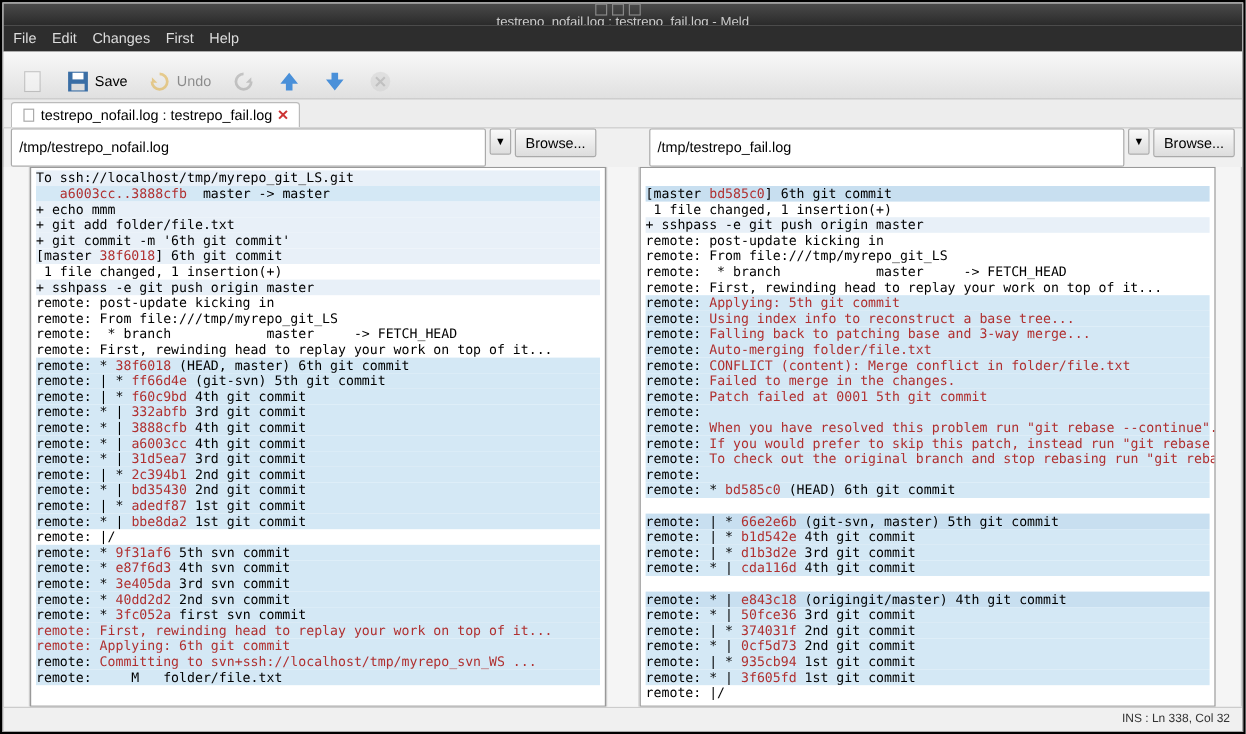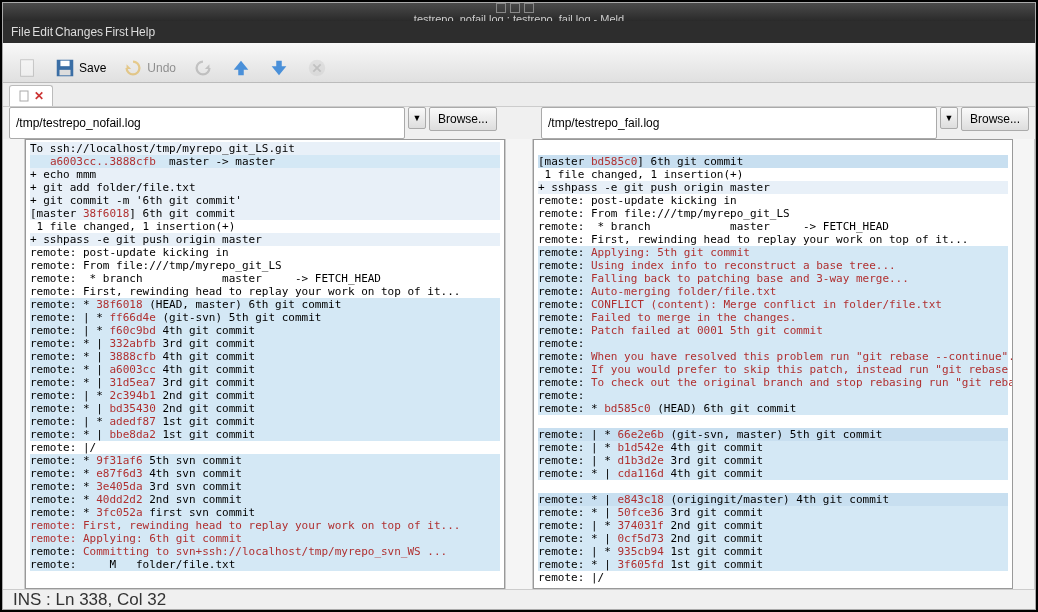"File" .menubar { gap: 2px -> 13px }
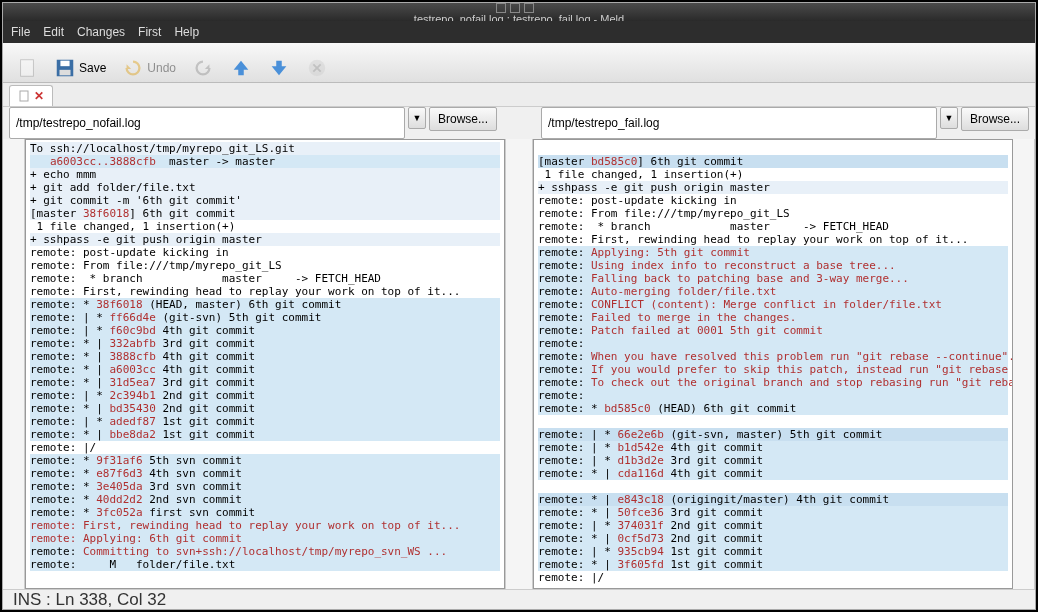"testrepo_nofail.log : testrepo_fail.log" span { html: none -> <span>testrepo_nofail.log : testrepo_fail.log</span> }
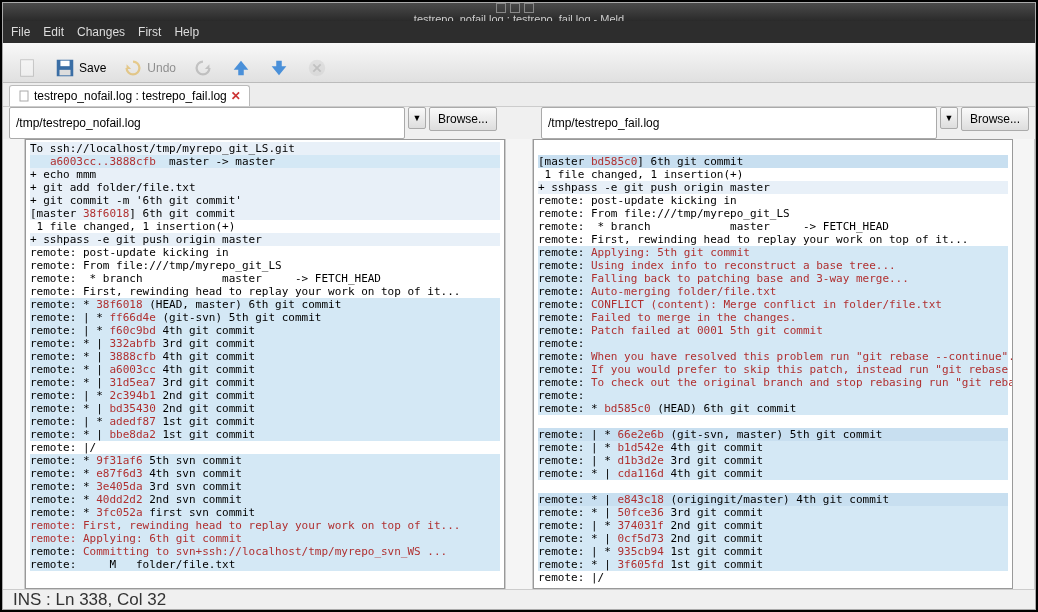"INS : Ln 338, Col" .statusbar { font-size: 17px -> 10px; justify-content: flex-start -> flex-end }
